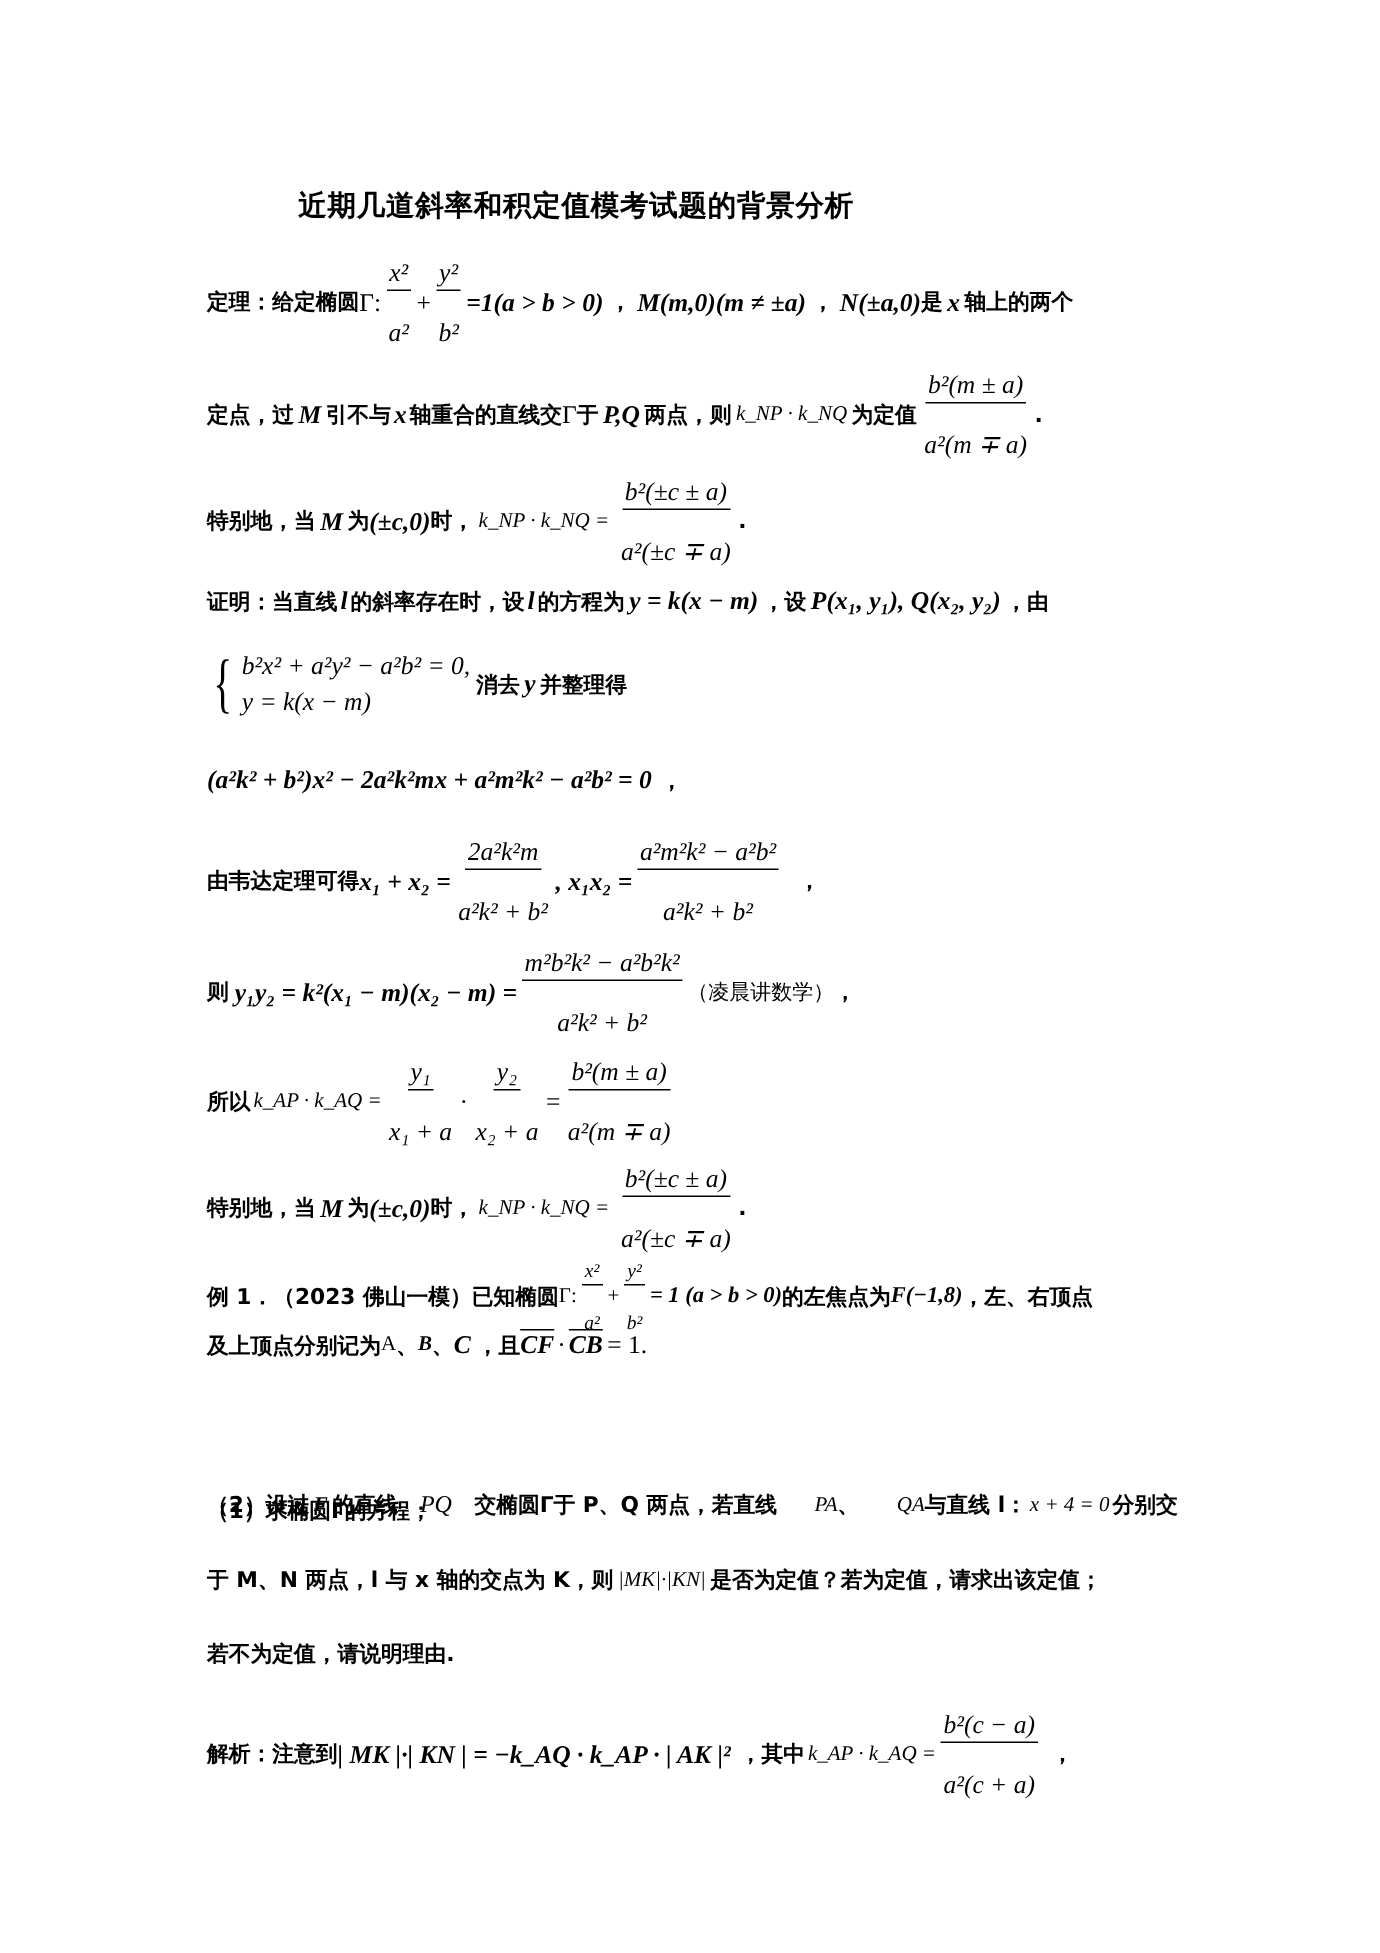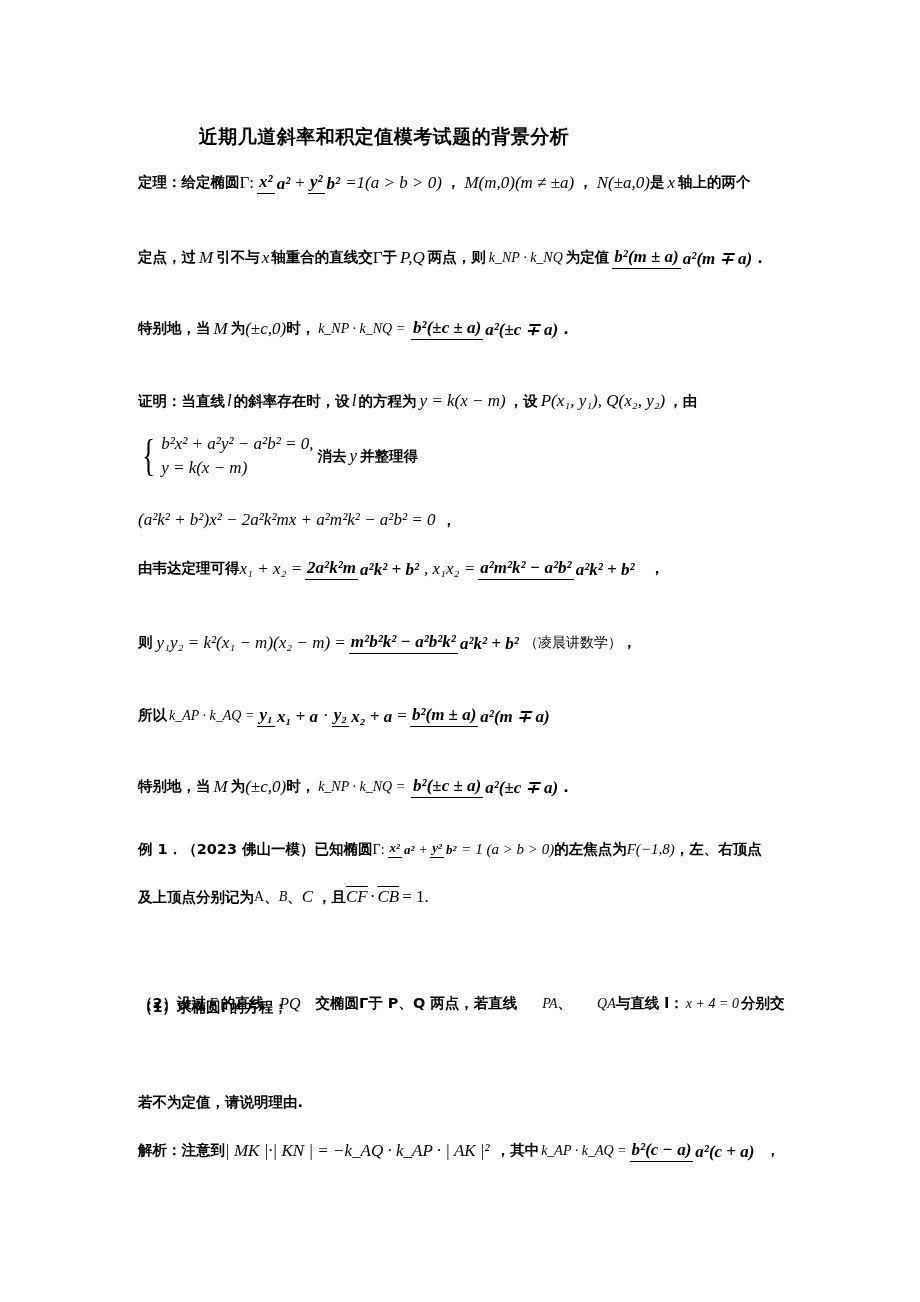"x²" .frac { flex-direction: row -> column; font-weight: bold -> normal; gap: none -> 17px }
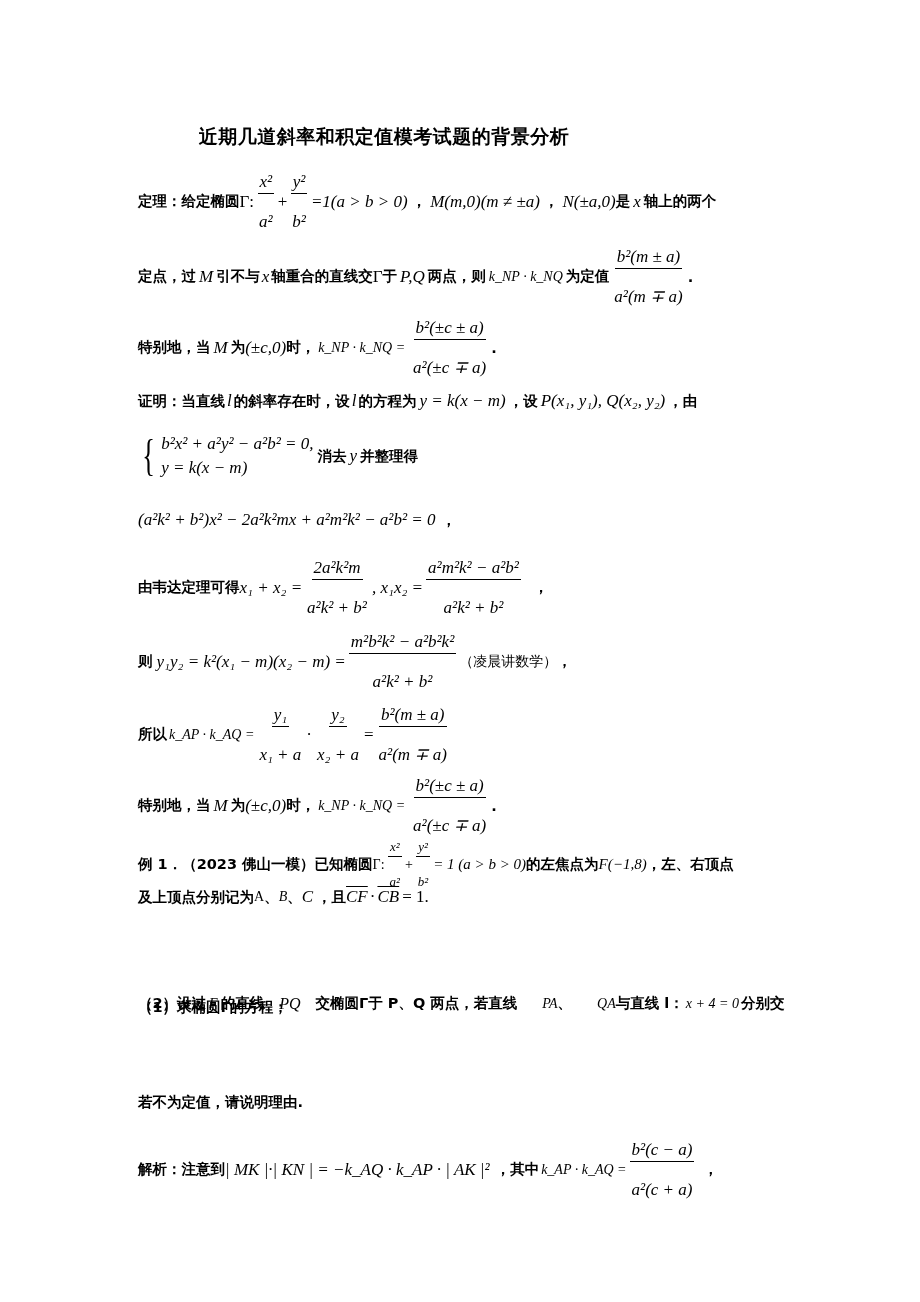"=1(a > b > 0)" .m { font-weight: normal -> bold }
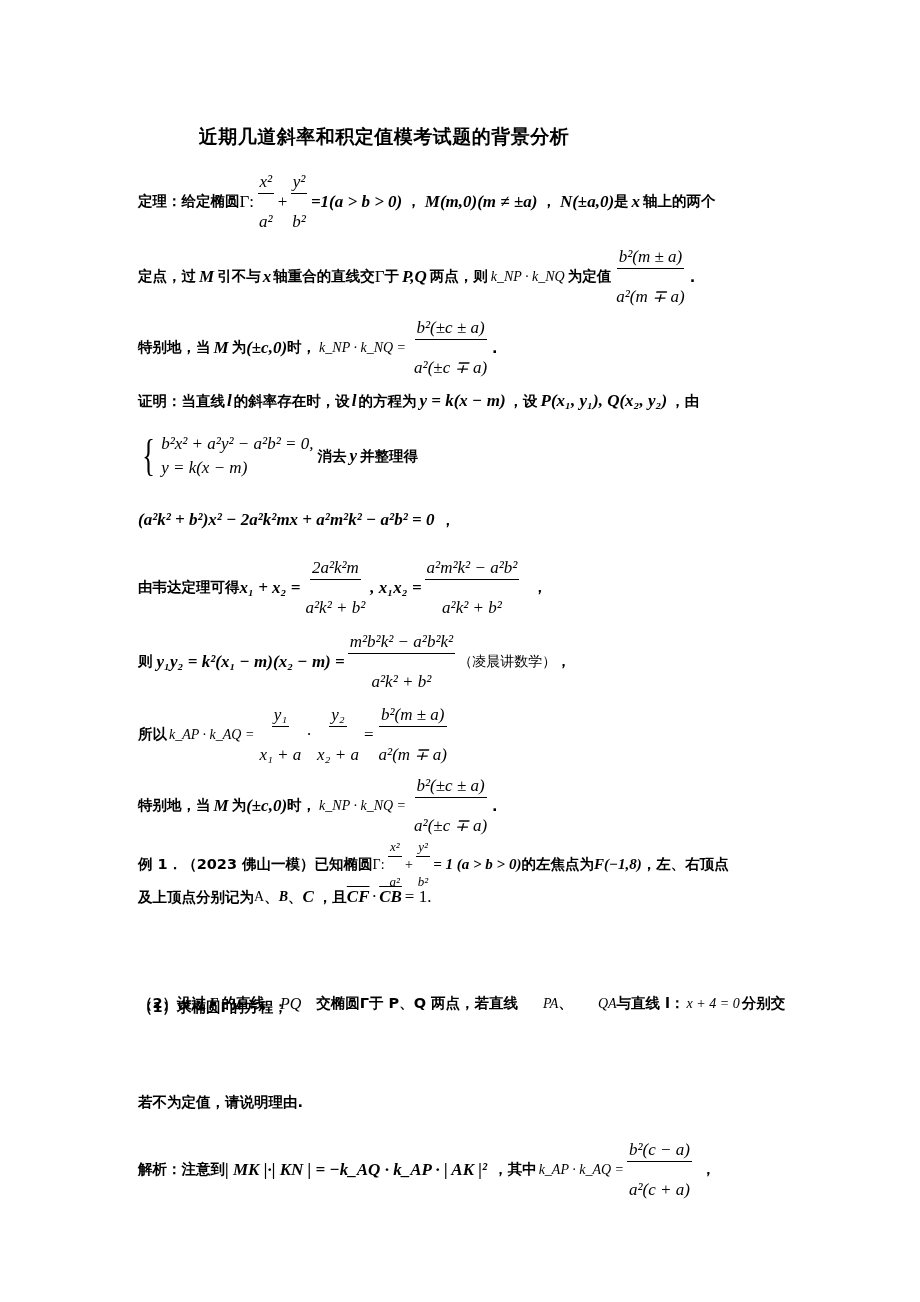"于 M、N 两点，l 与 x" div.line { html: none -> <div> <span>于 M、N 两点，l 与 x 轴的交点为 K，则</span> <span>|MK|·|KN|</span> <span>是否为定值？若为定值，请求出该定值；</span> </div> }
